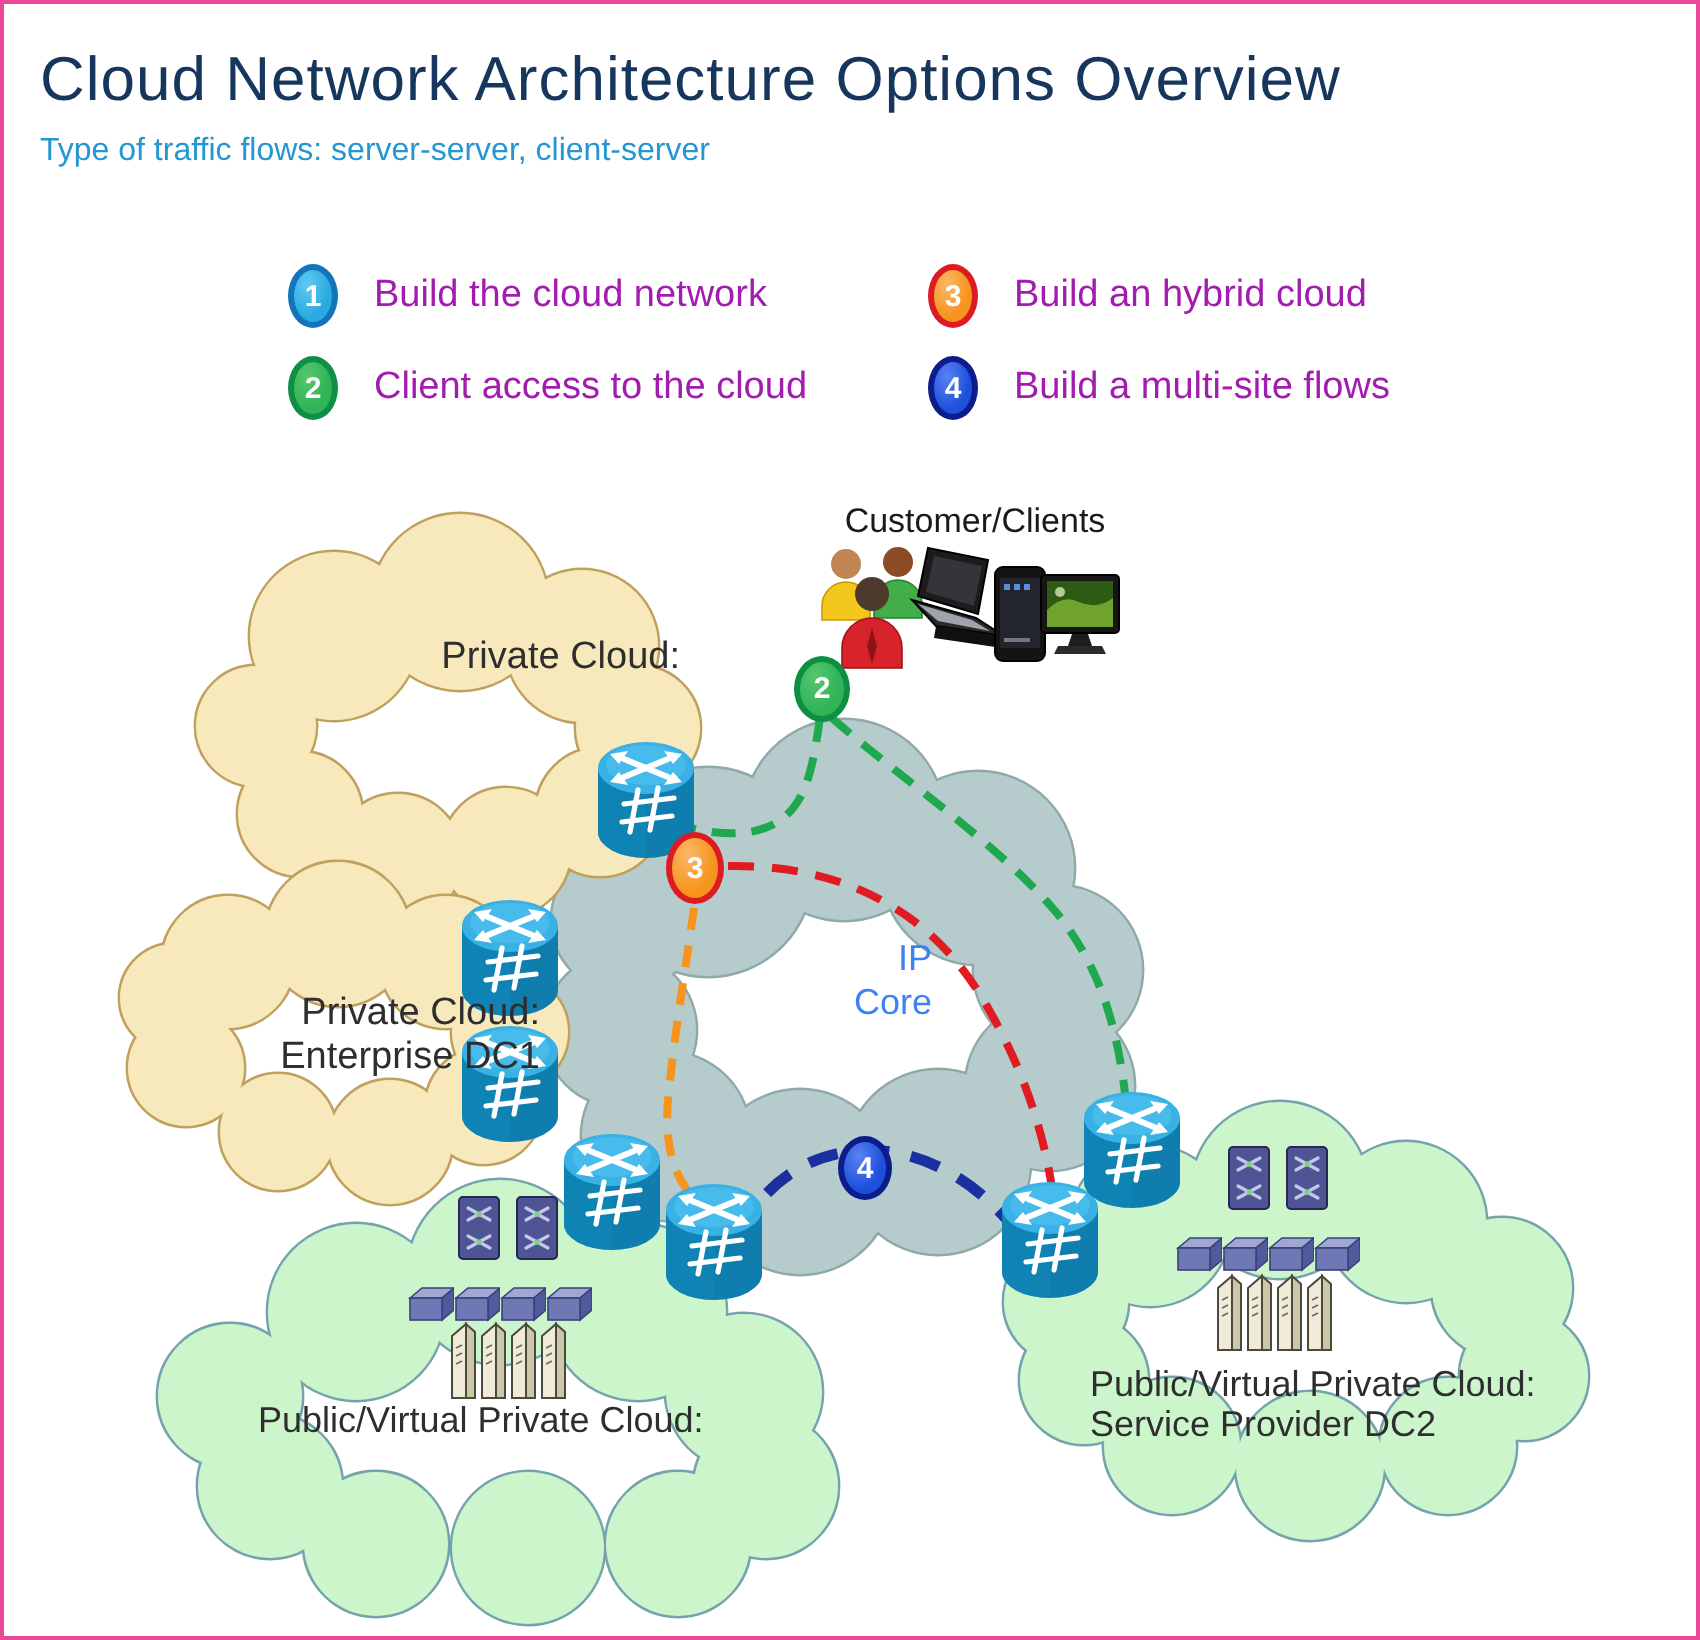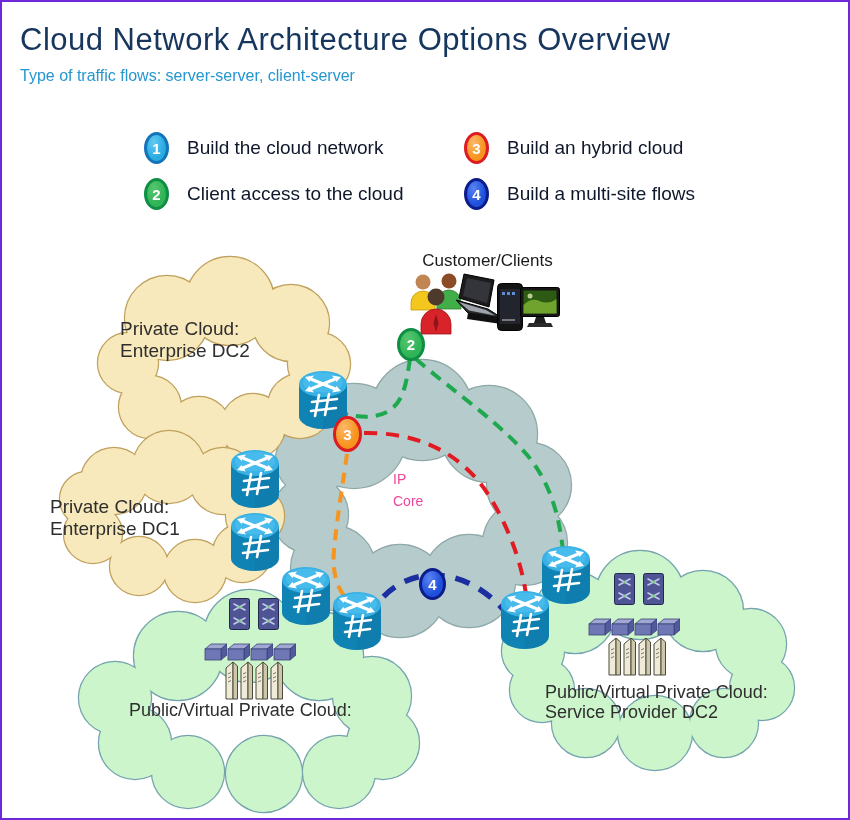"Cloud Network Architecture Options" .page { border: 2px solid #6d28d9 -> 2px solid #ec4899 }
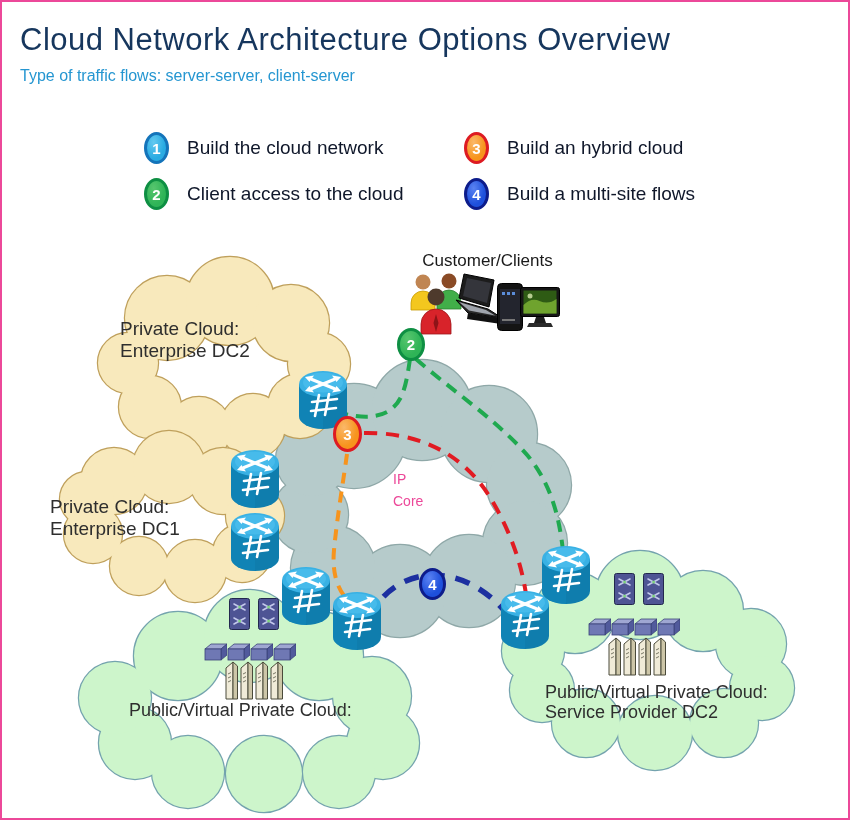"Build the cloud network" .legend-label { color: #0f172a -> #a21caf }
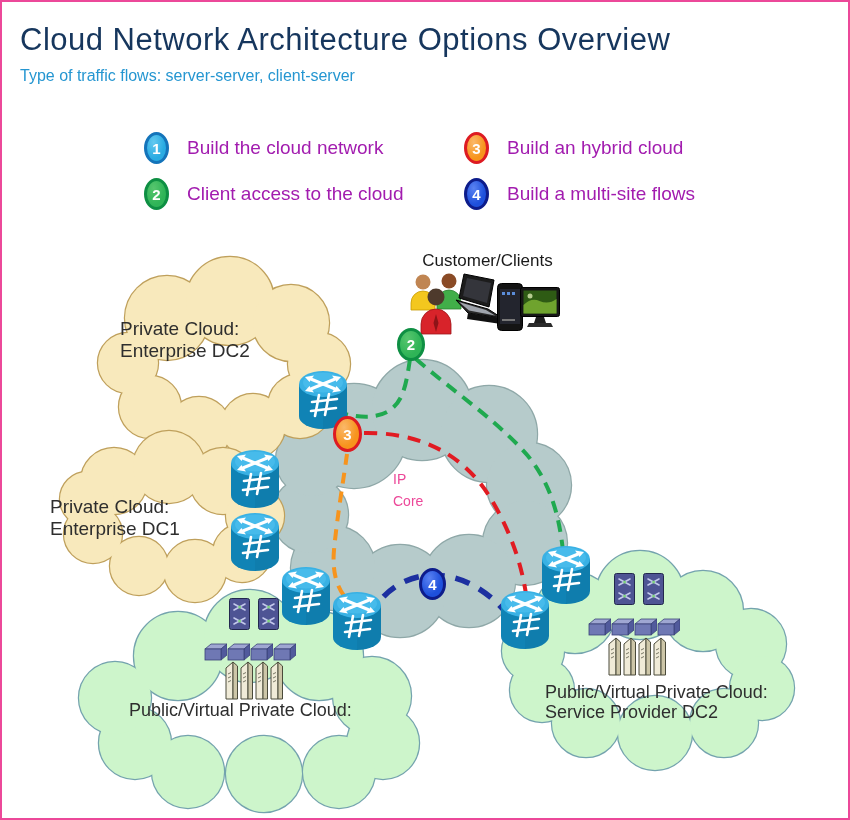"Private Cloud:" .cloud-label { text-align: left -> right }
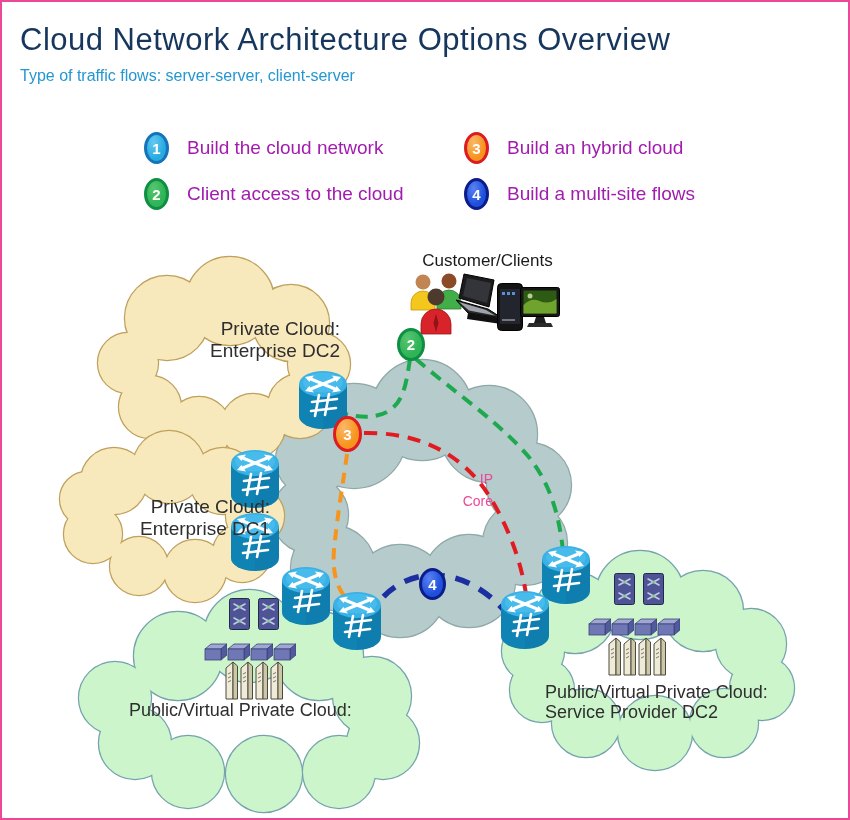"Enterprise DC2" span { html: <span>Enterprise DC2</span> -> none }
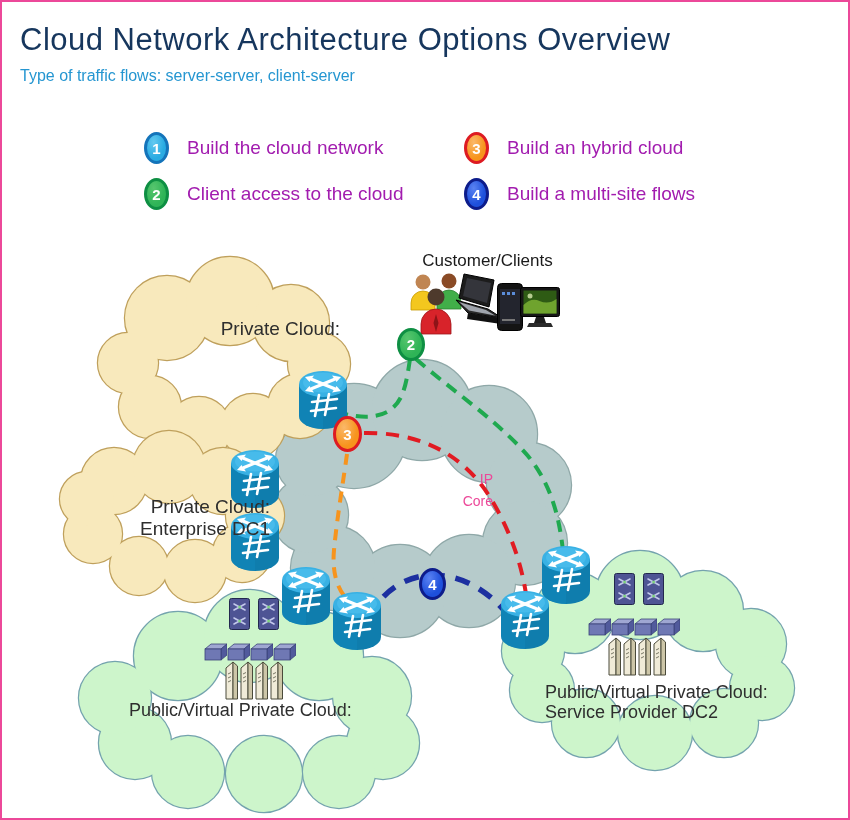"IP" div.cloud-label { color: #ec4899 -> #3b82f6; font-size: 14px -> 18px; left: 391px -> 364px }
